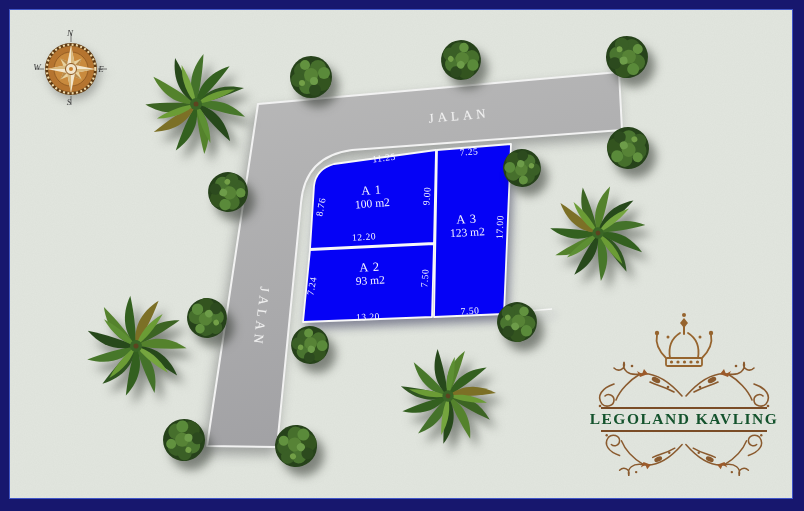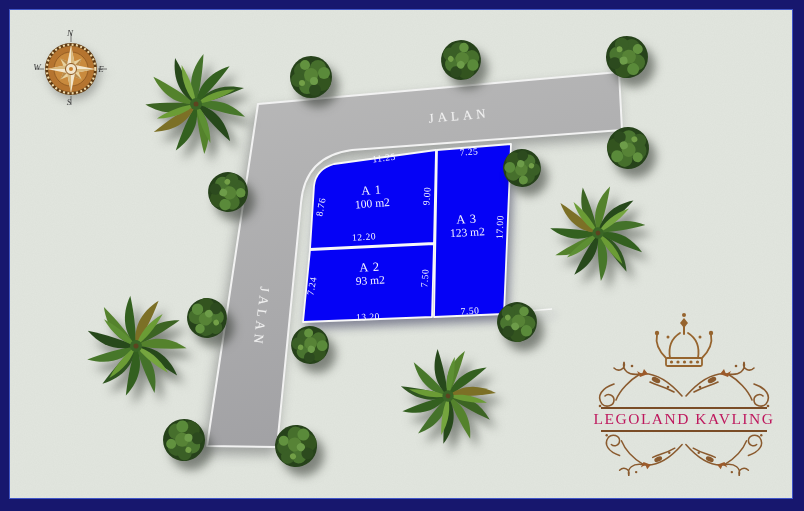"LEGOLAND KAVLING" .logo-title { color: #be185d -> #14532d; font-weight: 400 -> 700 }
